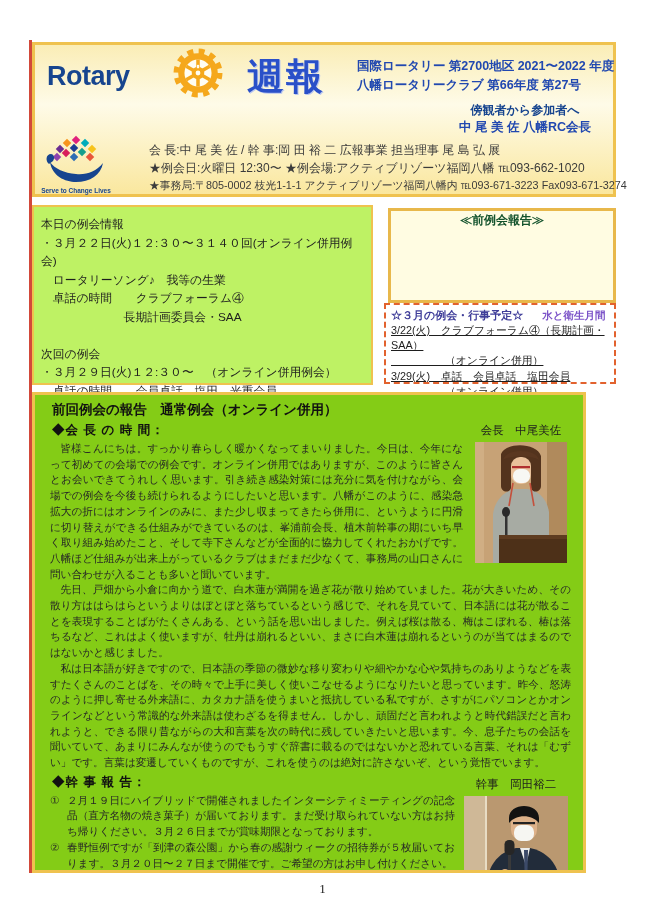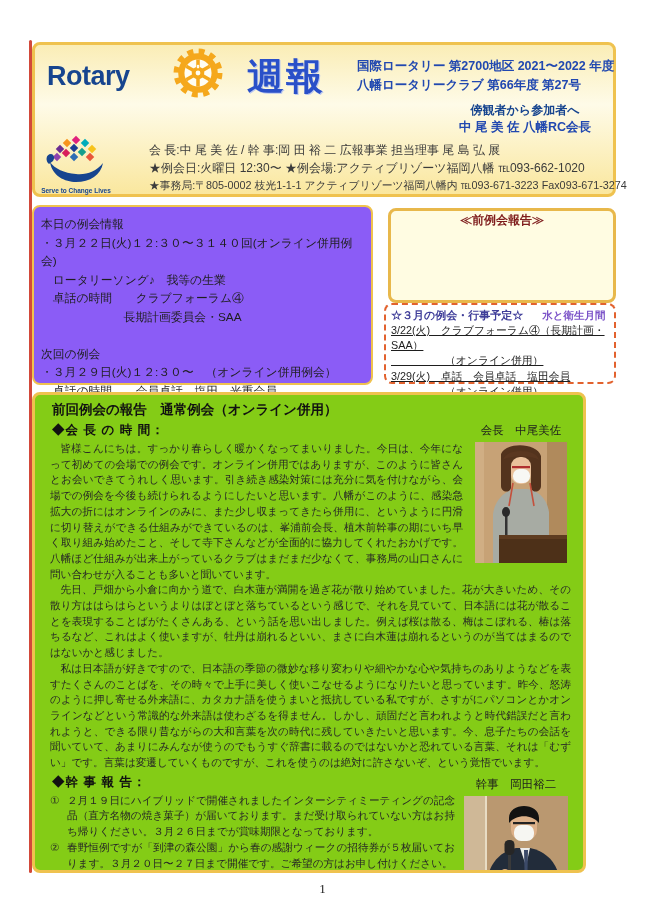"Rotary" .abs { border-radius: 8px -> none }
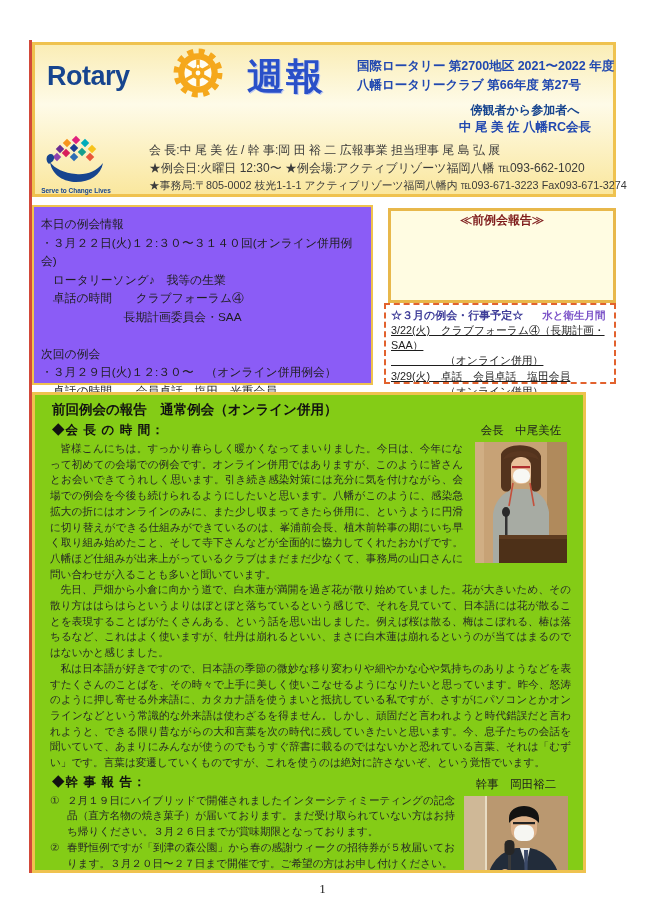"本日の例会情報" #today-box { background: #8b5cf6 -> #bef264 }
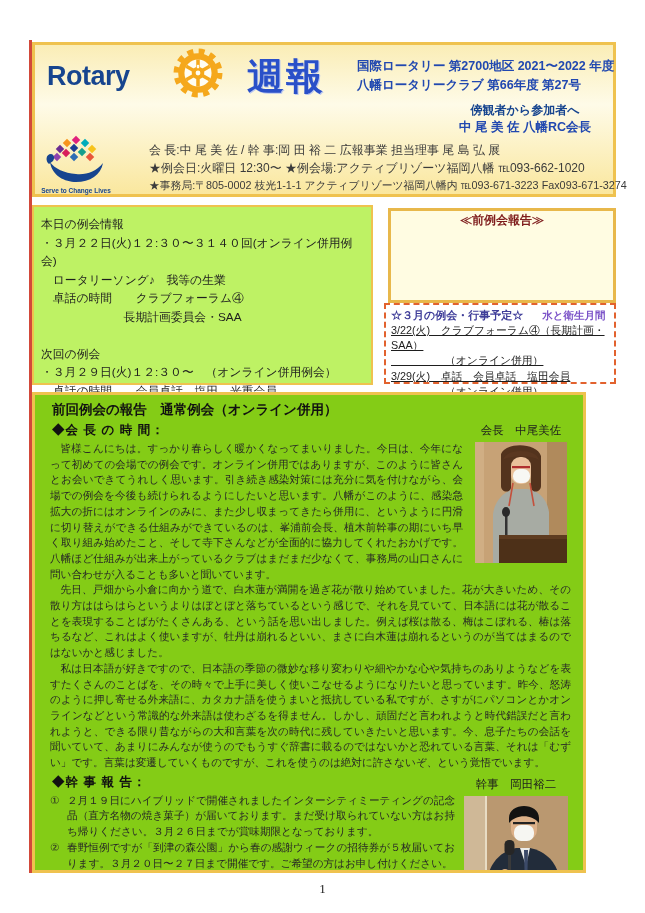"≪前例会報告≫" #report-title { color: #7f1d1d -> #14532d }
